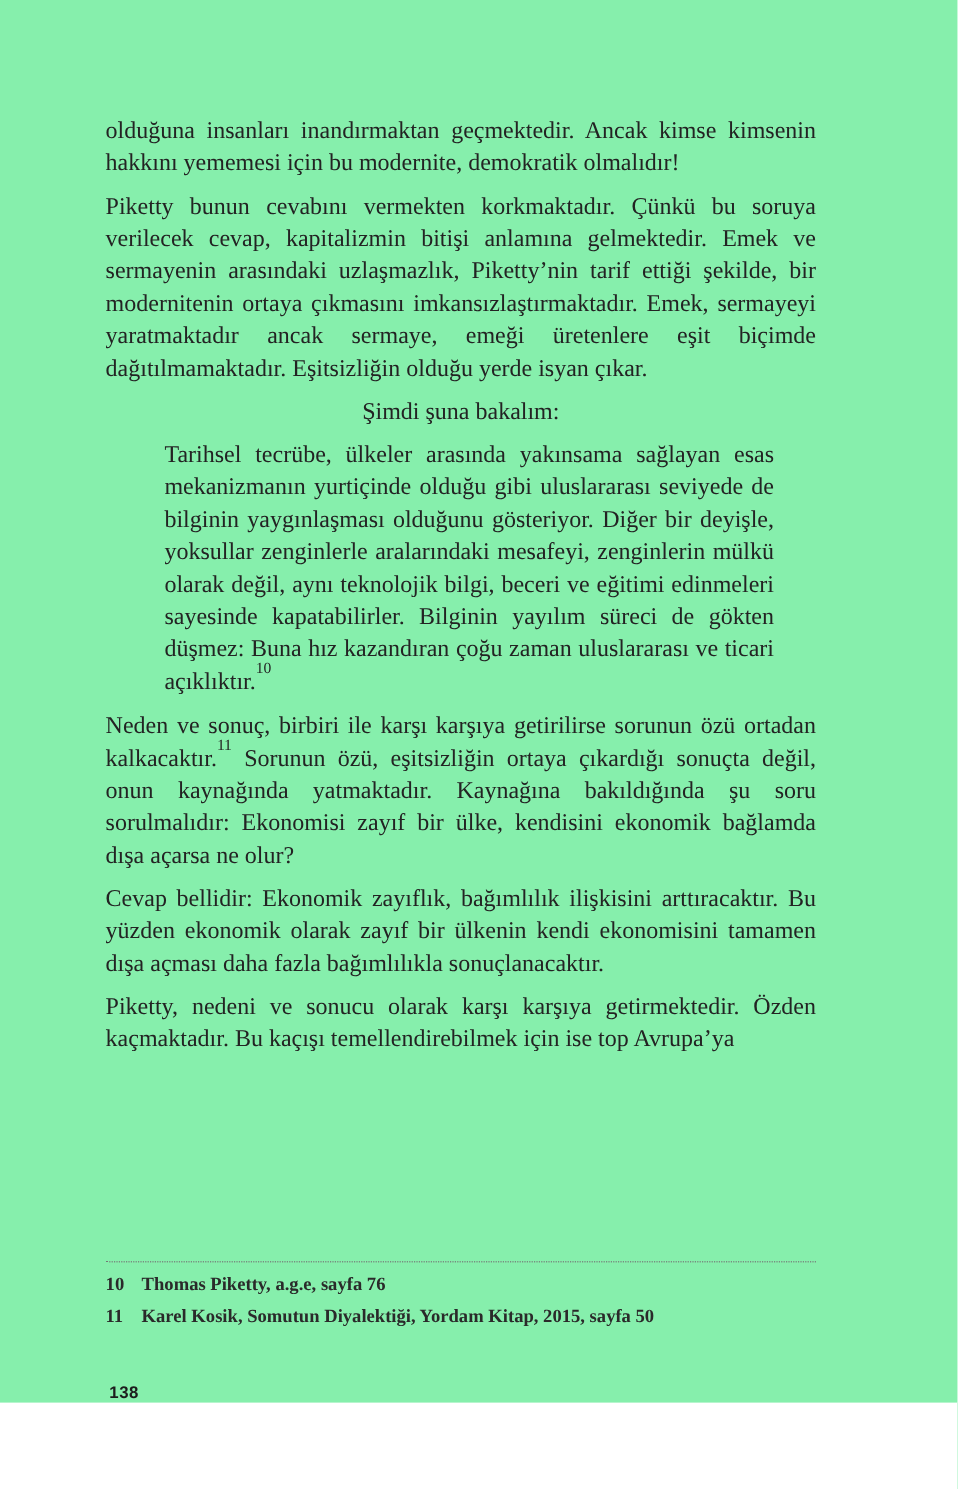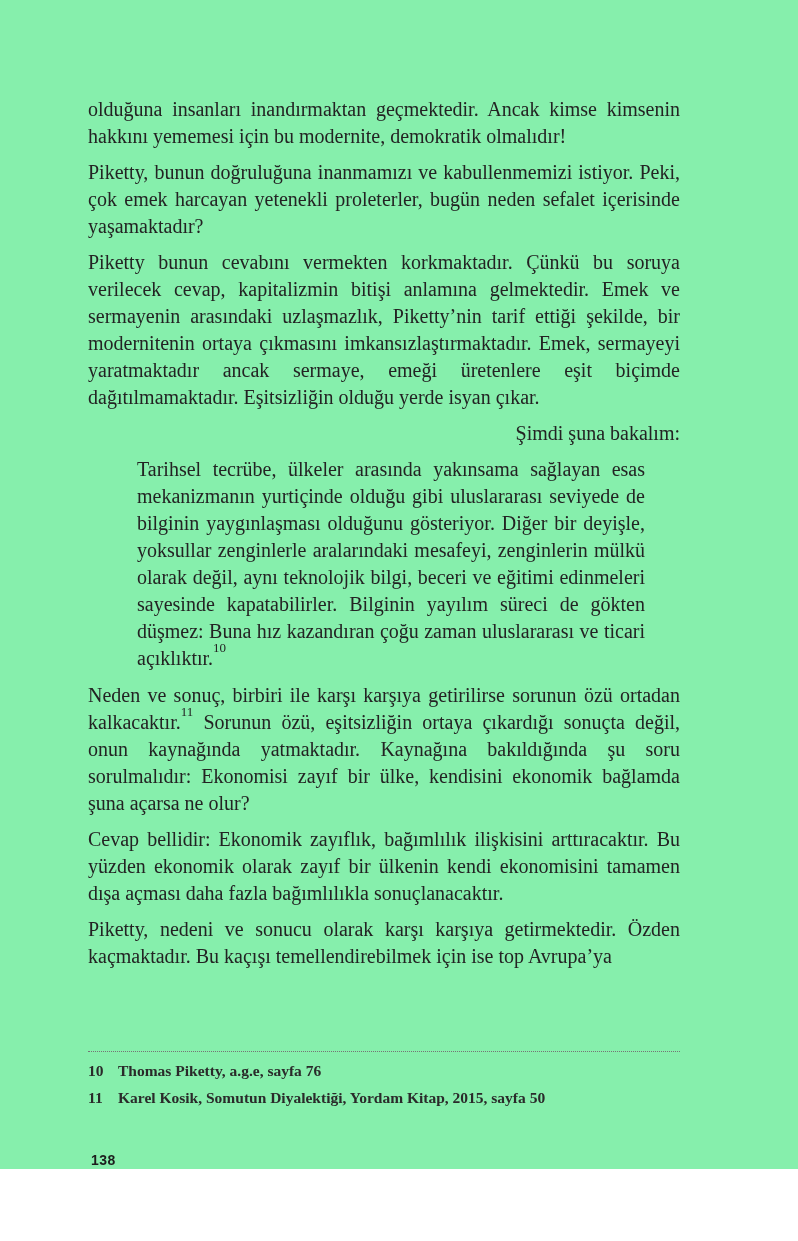"Piketty, bunun doğruluğuna inanmamızı ve" p.para { html: <p>Piketty, bunun doğruluğuna inanmamızı ve kabullenmemizi istiyor. Peki, çok emek harcayan yetenekli proleterler, bugün neden sefalet içerisinde yaşamaktadır?</p> -> none }
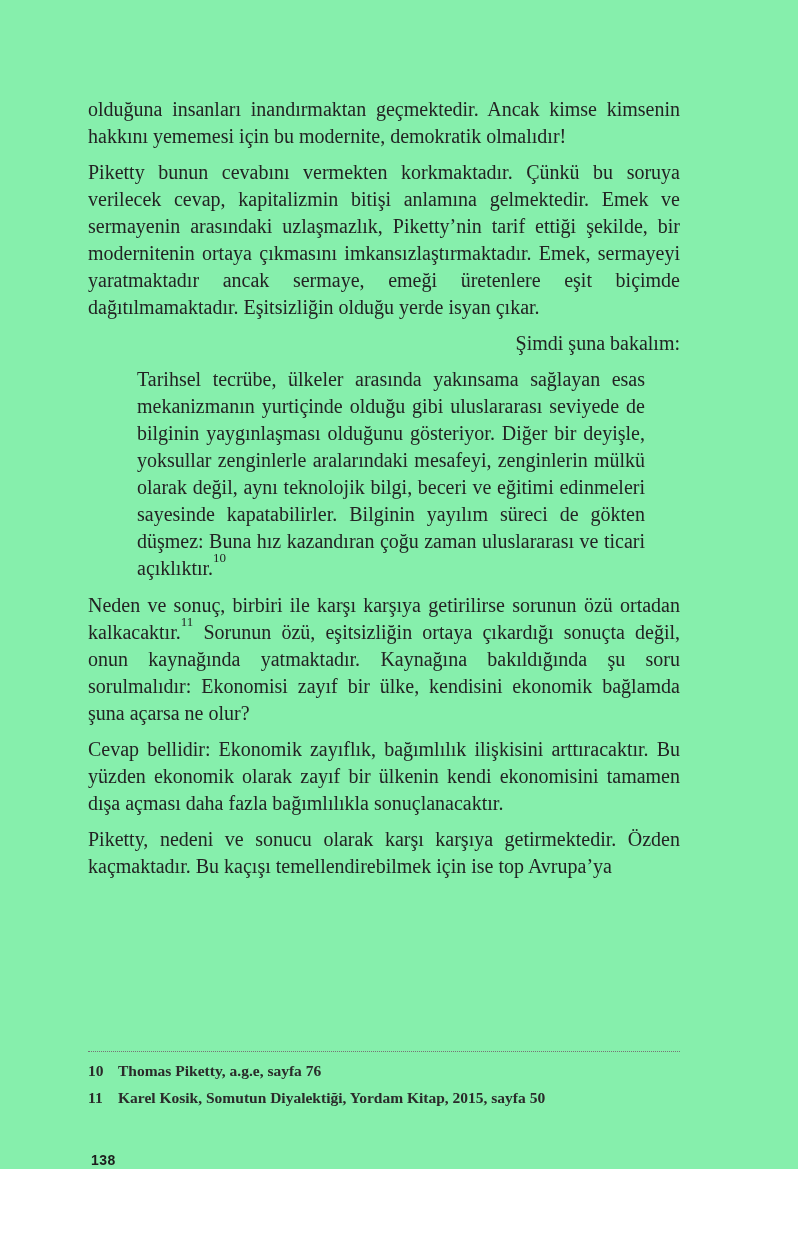"Şimdi şuna bakalım:" .lead-in { text-align: right -> center }
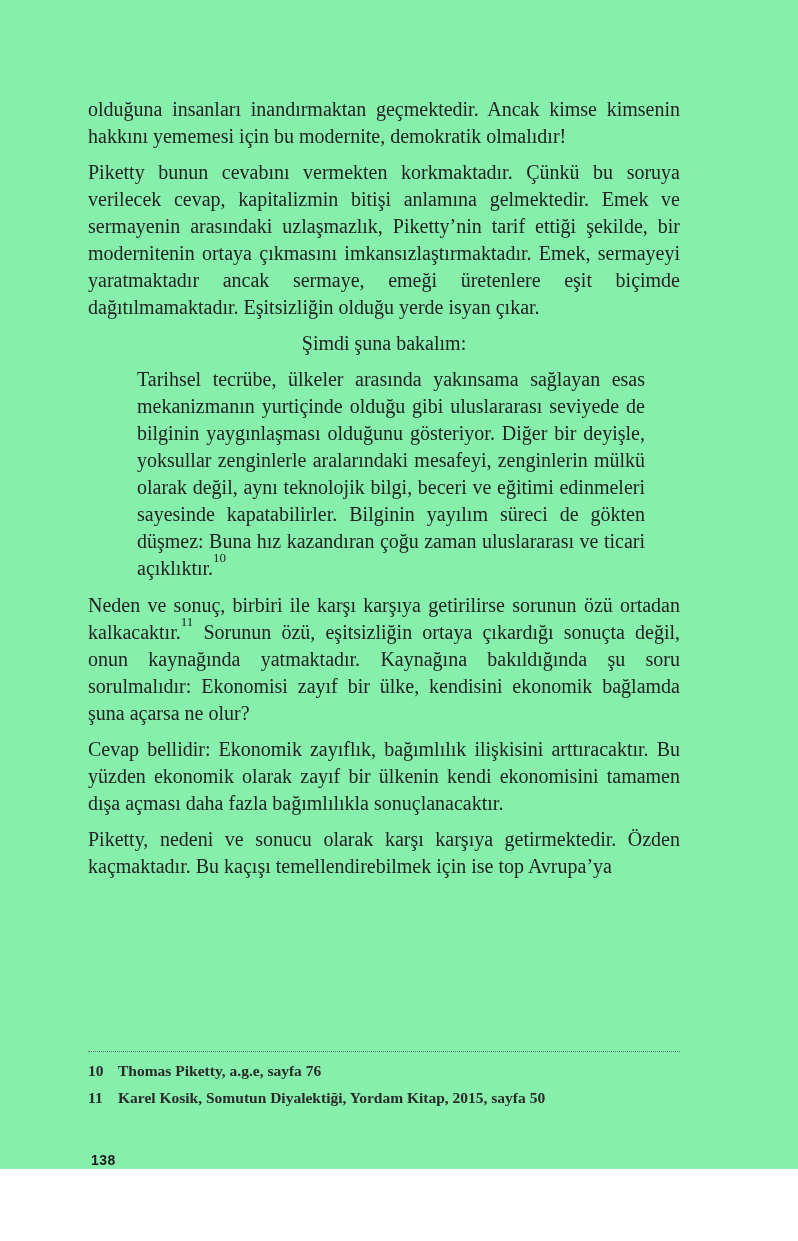"Sorunun özü, eşitsizliğin ortaya" span { text: şuna -> dışa }
